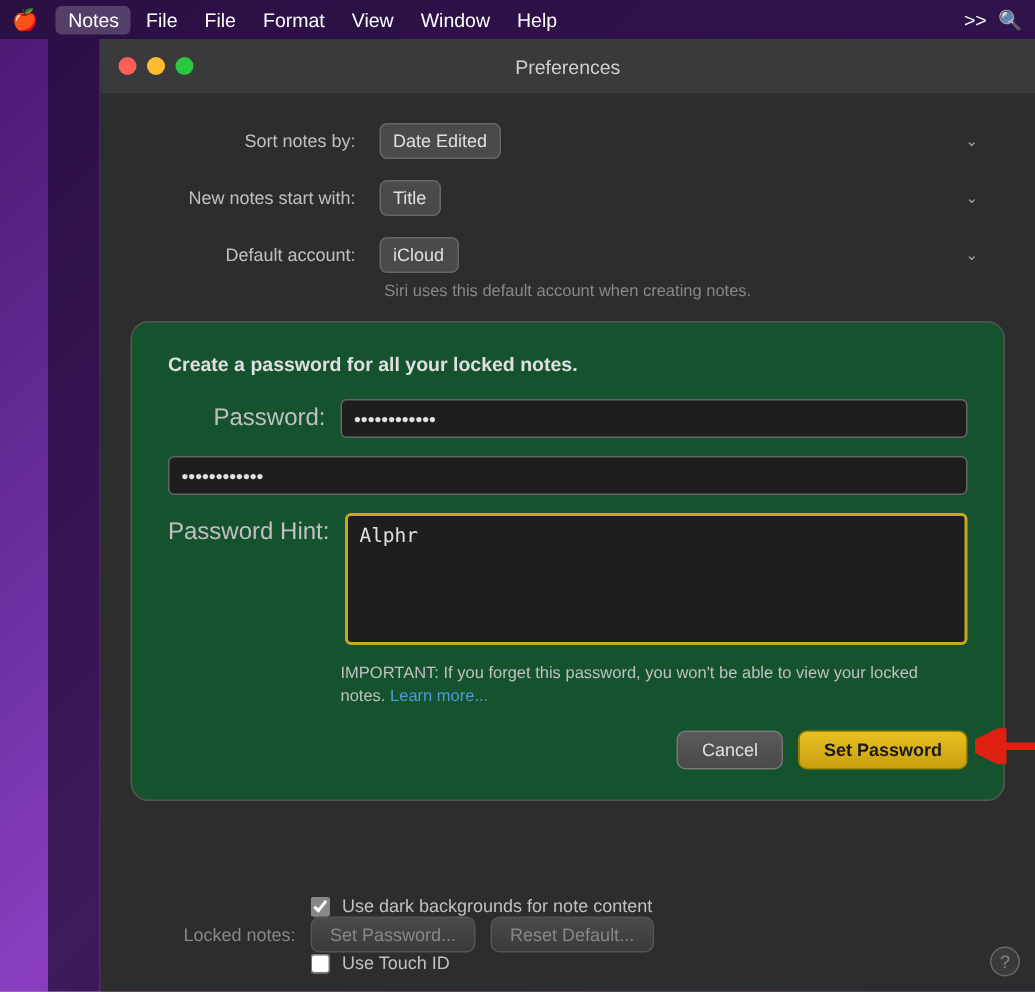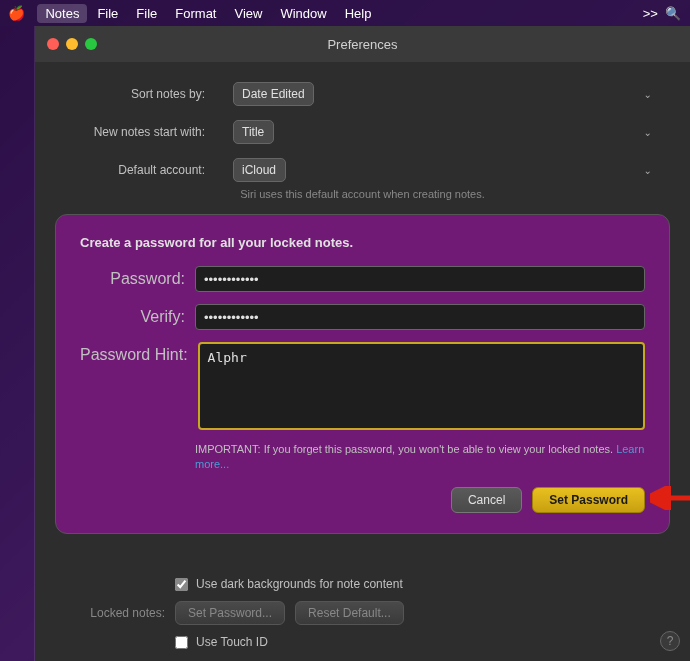"Preferences" .app-container { padding-left: none -> 32px }
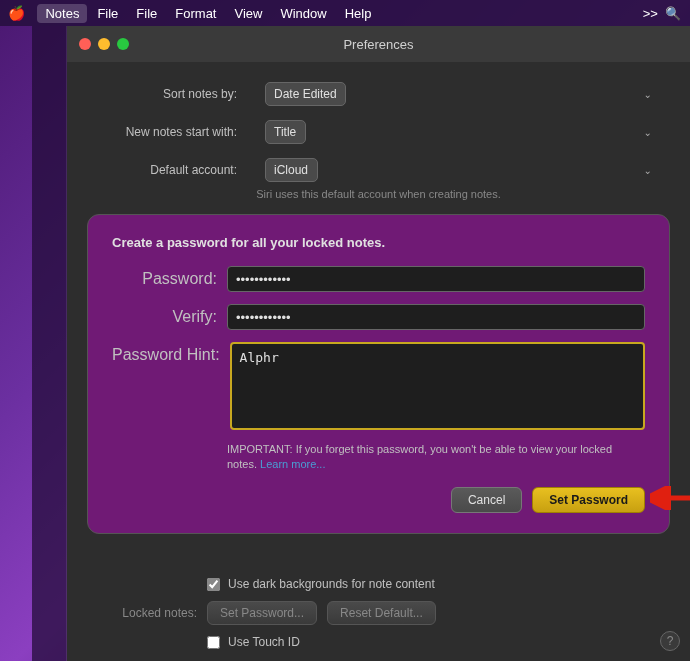"Sort notes by:" .pref-row { gap: 28px -> 16px }
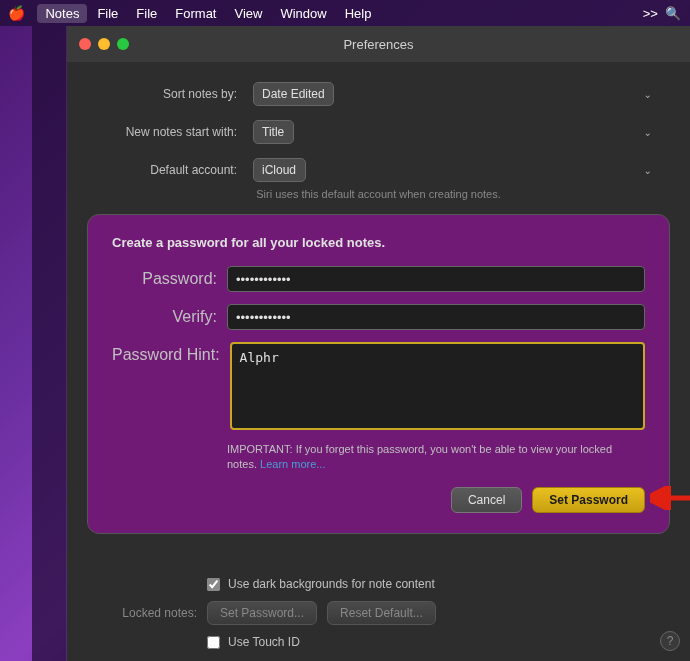"Create a password for all" .password-dialog { background: #701a75 -> #14532d }
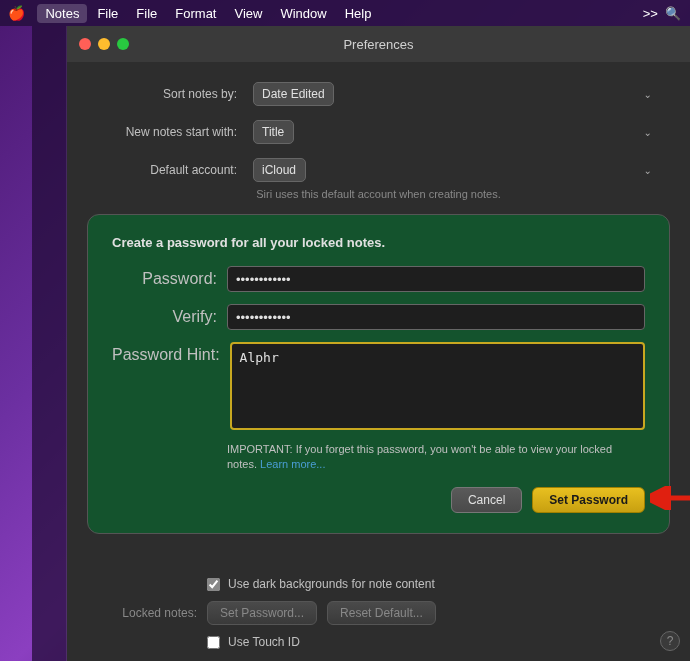"Verify:" span.form-label { html: <span>Verify:</span> -> none }
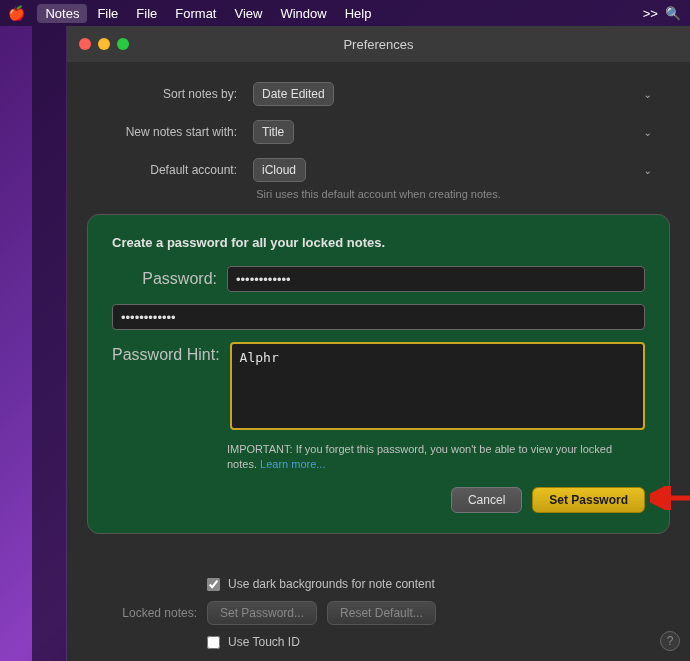"Use dark backgrounds for note" .bottom-section { gap: 10px -> none }
